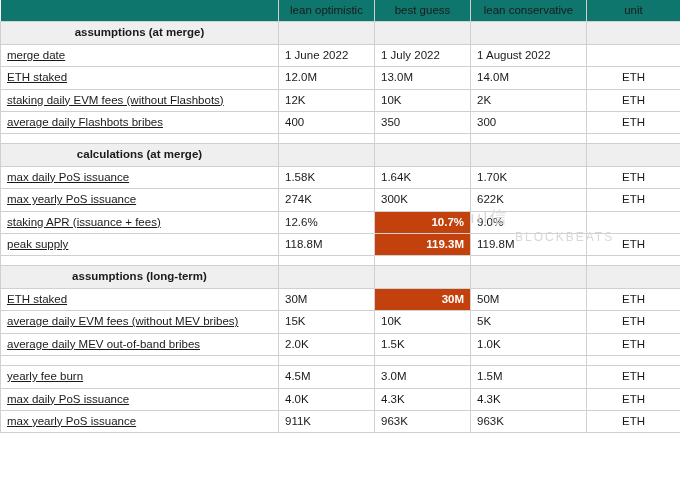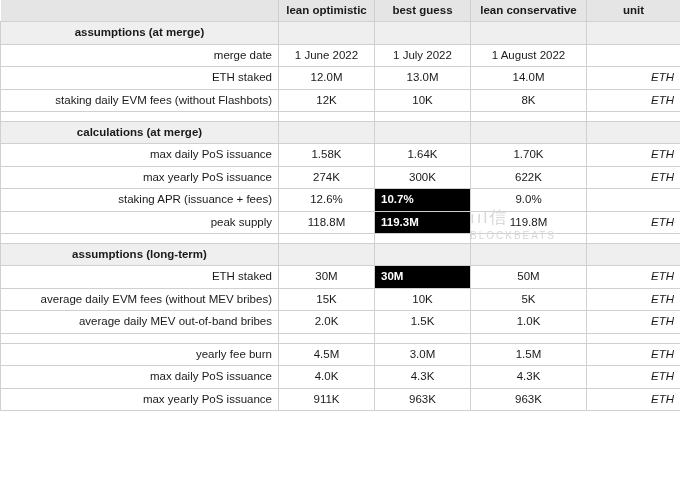"lean optimistic" tr.colhead td { background: #e5e5e5 -> #0f766e; font-weight: bold -> normal }
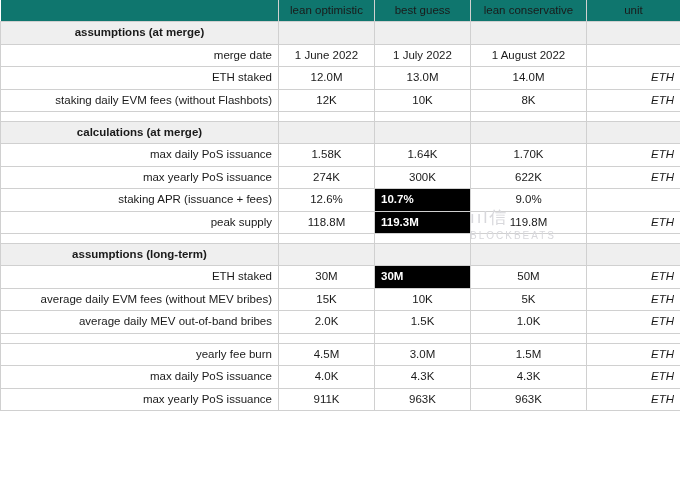"merge date" td.label { text-align: right -> left; text-decoration: none -> underline }
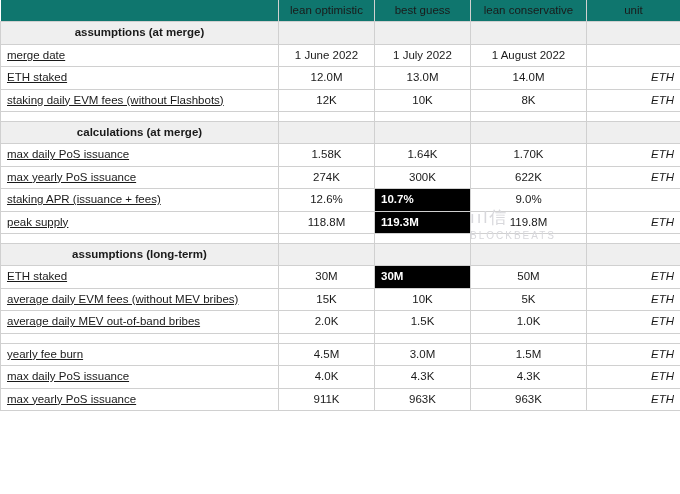"1 June 2022" td.num { text-align: center -> left }
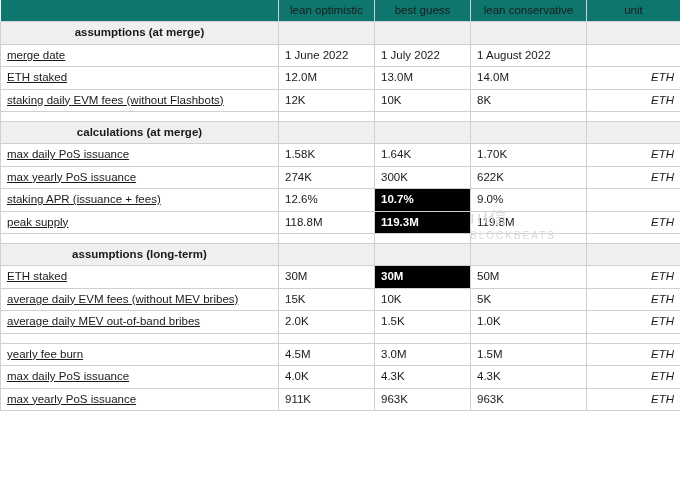"ETH" td.unit { font-style: italic -> none; text-align: right -> center }
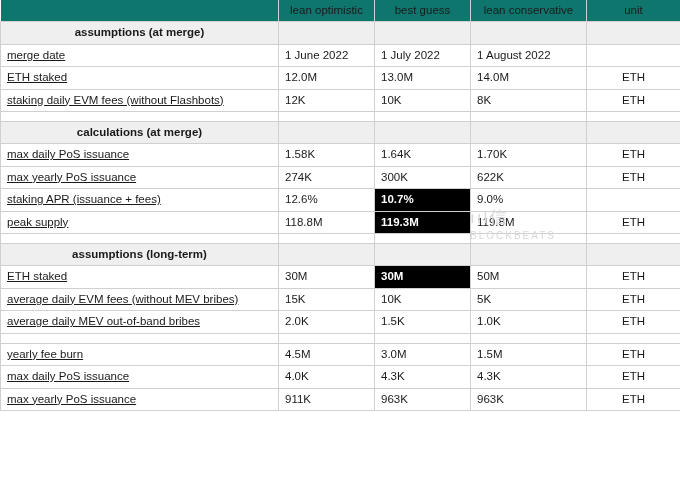"8K" td.num { text: 8K -> 2K }
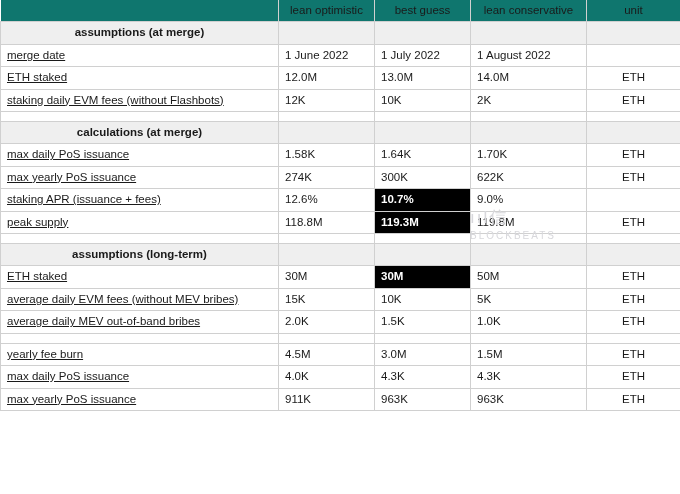"average daily Flashbots bribes" tr { html: none -> <tr> <td>average daily Flashbots bribes</td> <td>400</td> <td>350</td> <td>300</td> <td>ETH</td> </tr> }
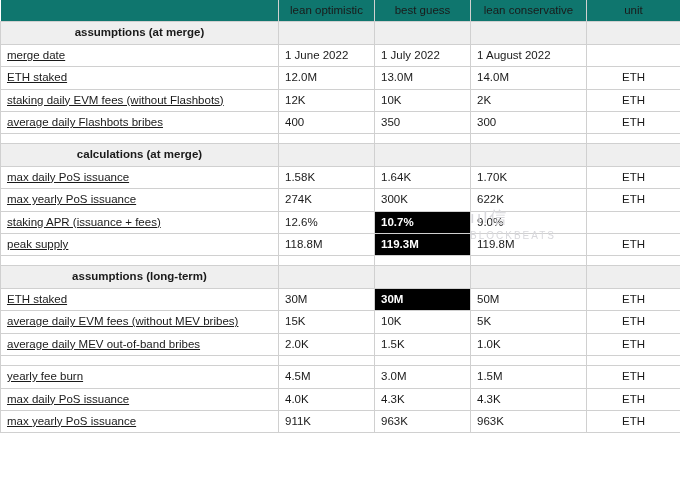"10.7%" td.hl { background: #000000 -> #c2410c; text-align: none -> right }
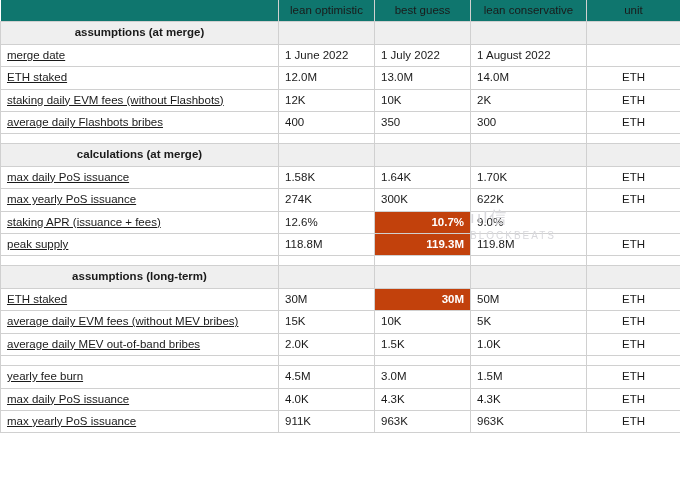"BLOCKBEATS" .watermark .wm-sub { font-size: 10px -> 12px; padding-left: none -> 45px }
